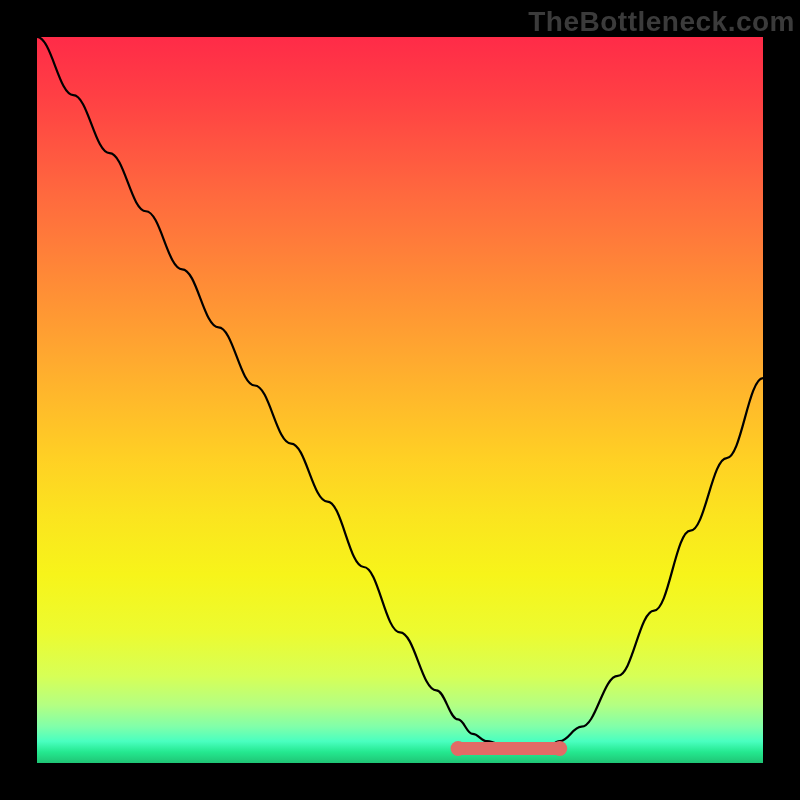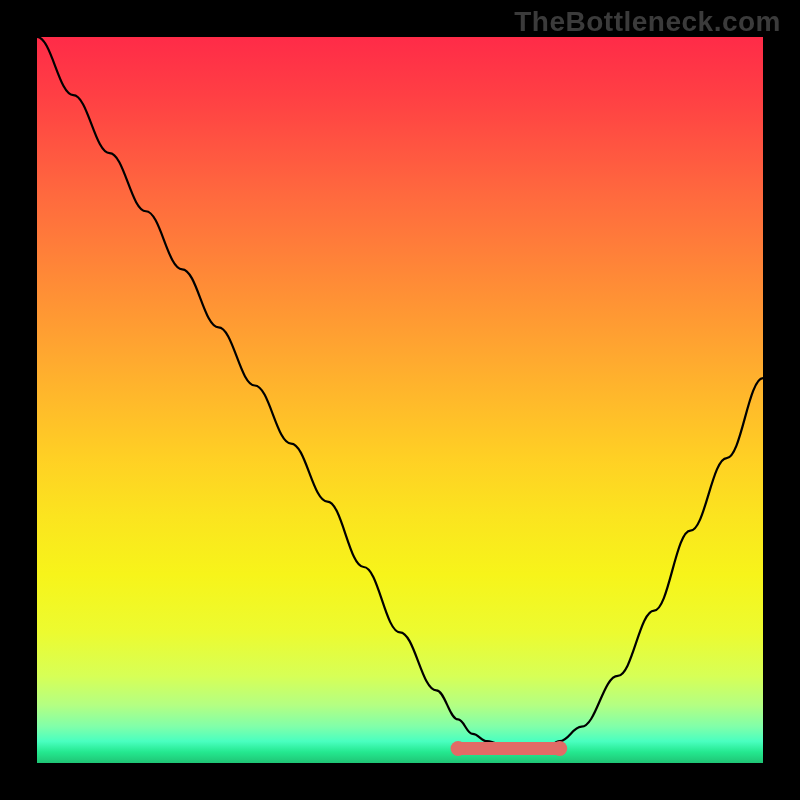"TheBottleneck.com" .watermark { right: 19px -> 5px }
